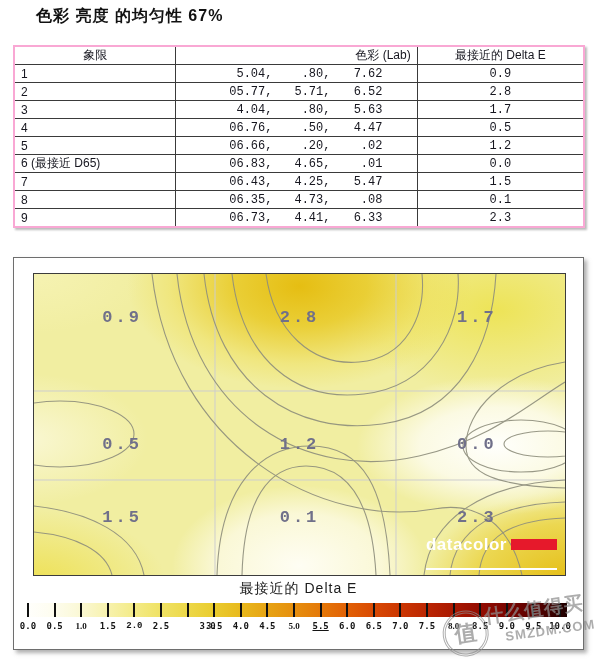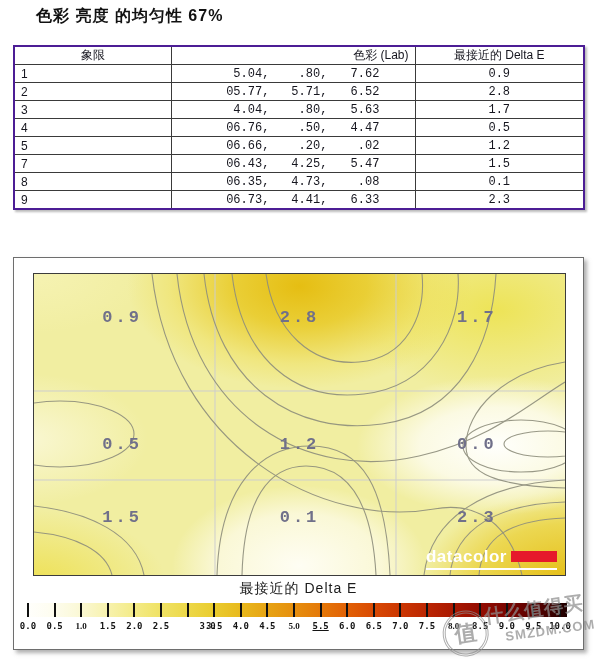"象限" table.unif { border: 2px solid #4c1d95 -> 2px solid #f9a8d4 }
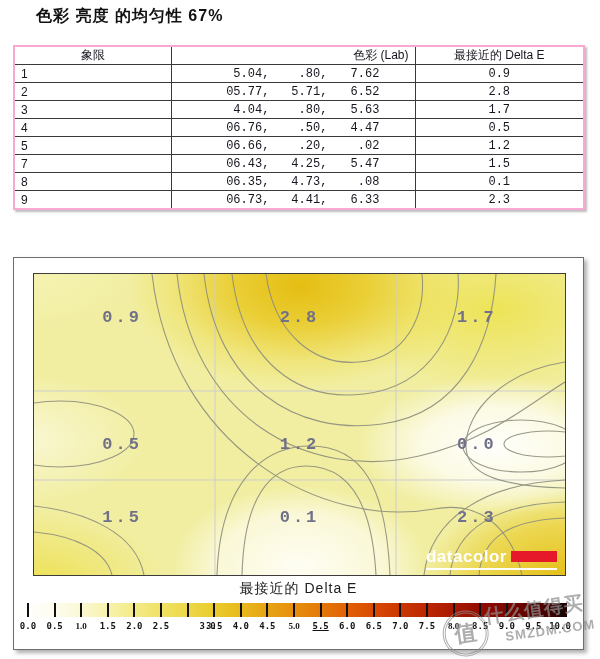"6 (最接近 D65)" tr { html: none -> <tr> <td>6 (最接近 D65)</td> <td><span>06.83,</span><span>4.65,</span><span>.01</span></td> <td>0.0</td> </tr> }
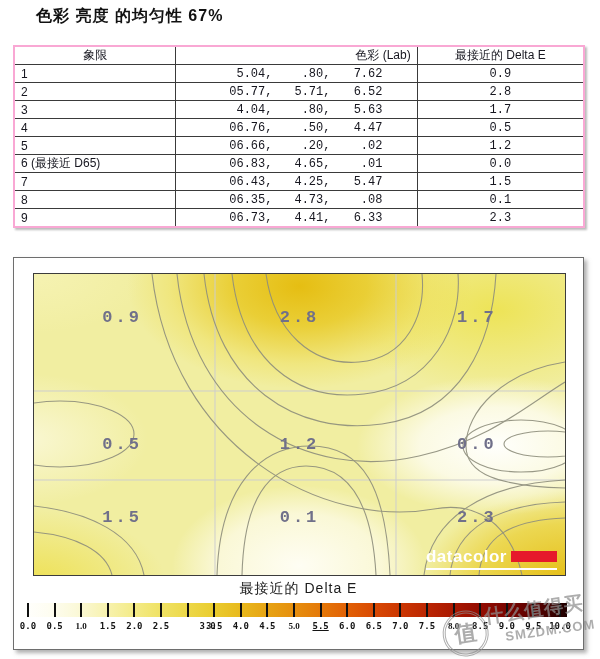"datacolor" .logo { padding-bottom: 3px -> 15px }
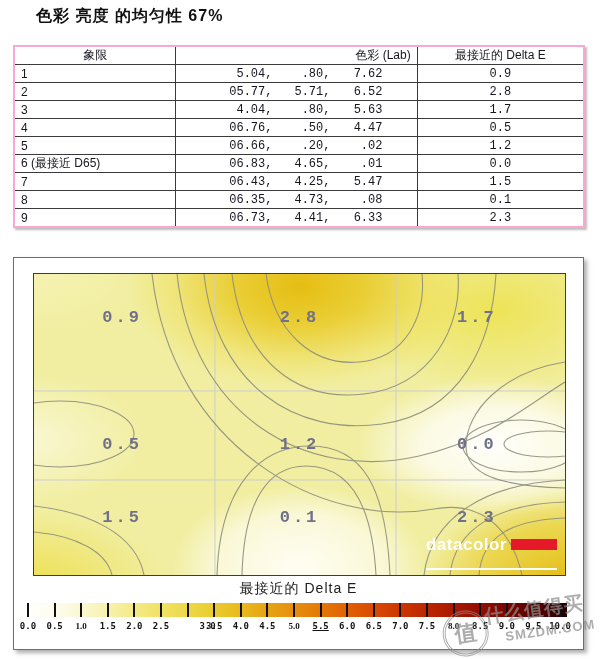"2.0" div.cb-label { font-family: none -> Liberation Mono, monospace }
